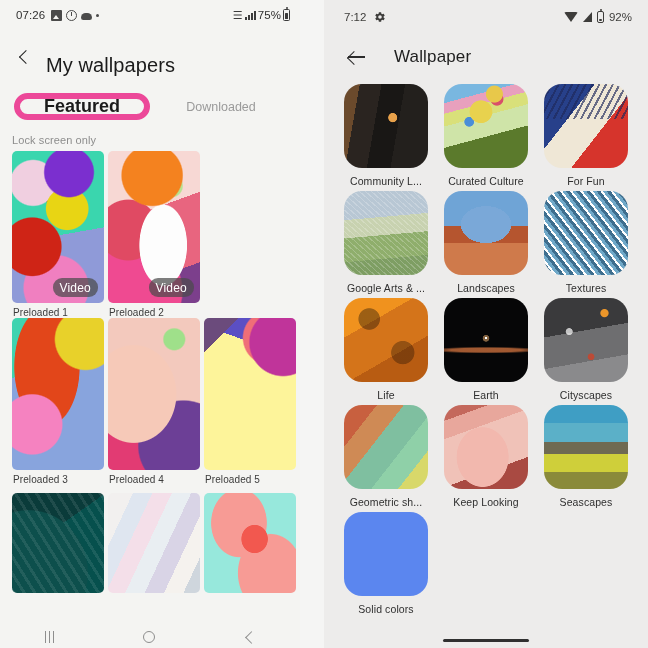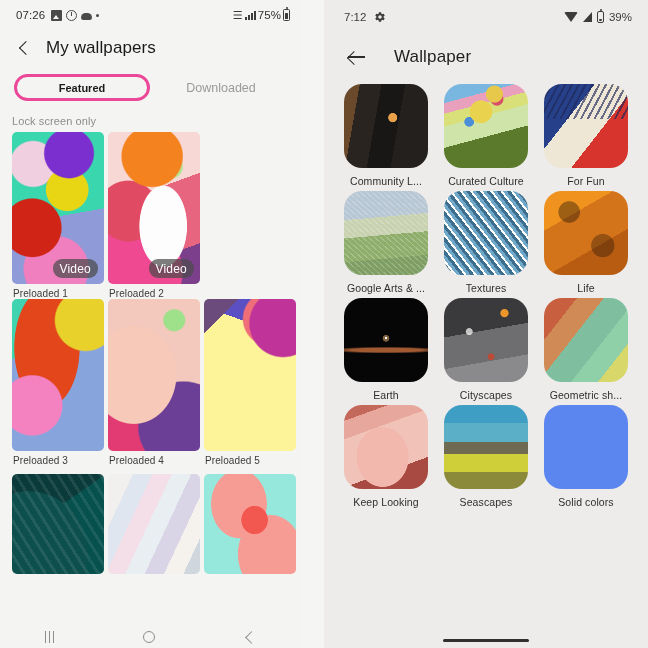"39%" span { text: 39% -> 92% }
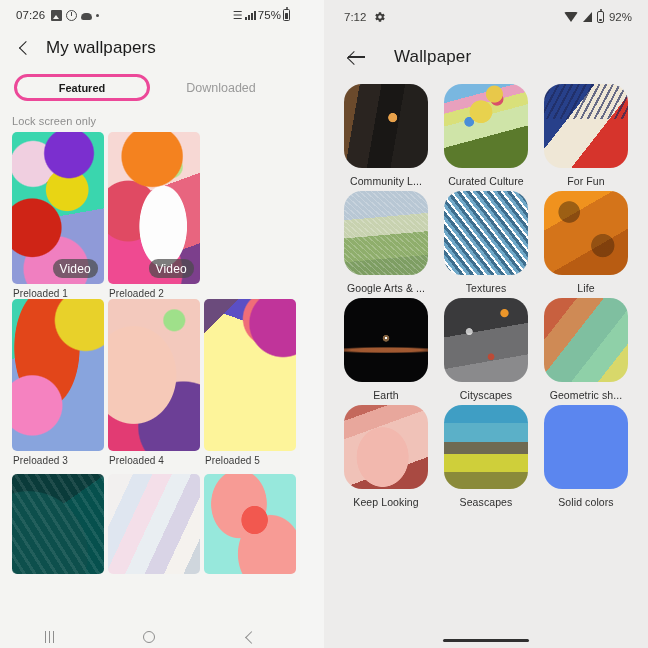"My wallpapers" .title-l { font-size: 17px -> 20px; margin-top: none -> 16px }
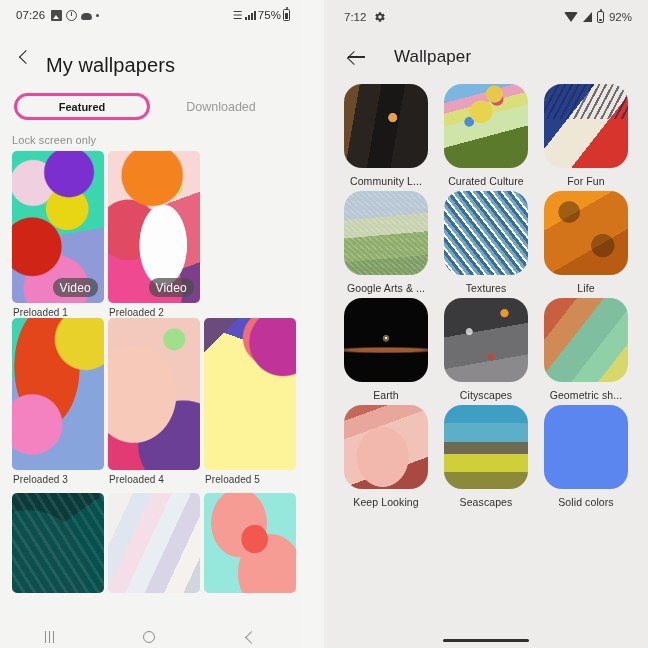"Featured" .tab-pill { border: 3px solid #ec4899 -> 6px solid #ec4899; font-size: 11px -> 18px }
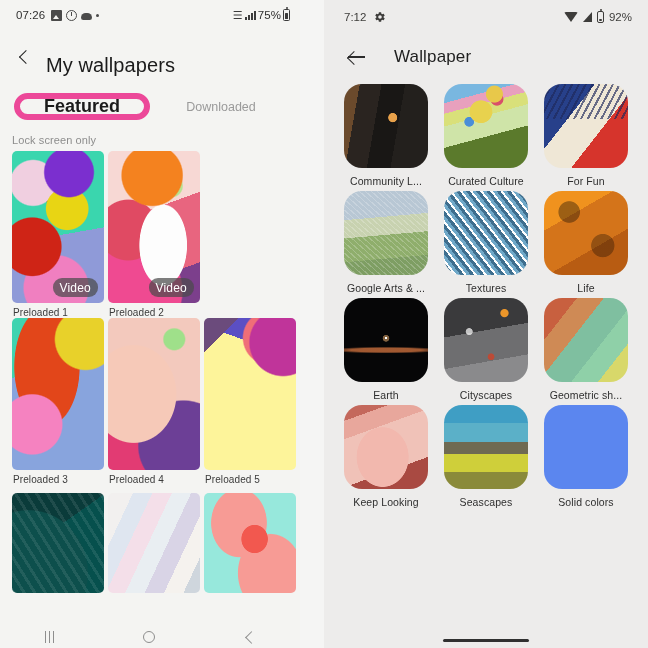"Landscapes" div.cat-cell { html: none -> <div> <div></div> <div>Landscapes</div> </div> }
